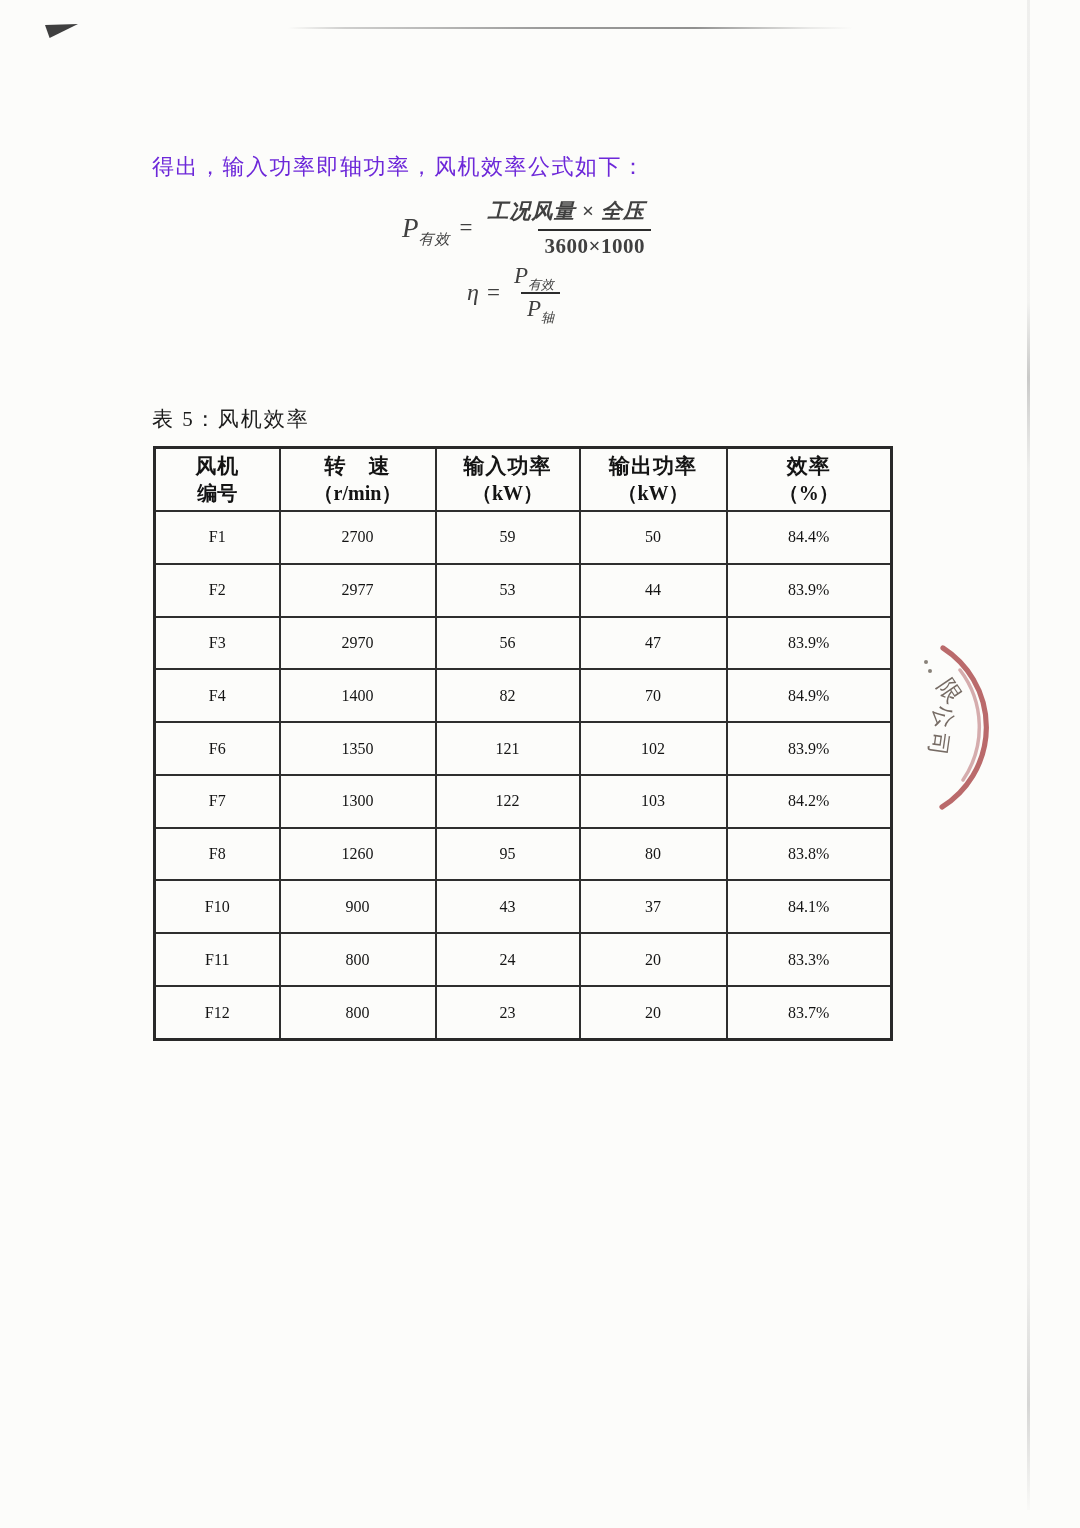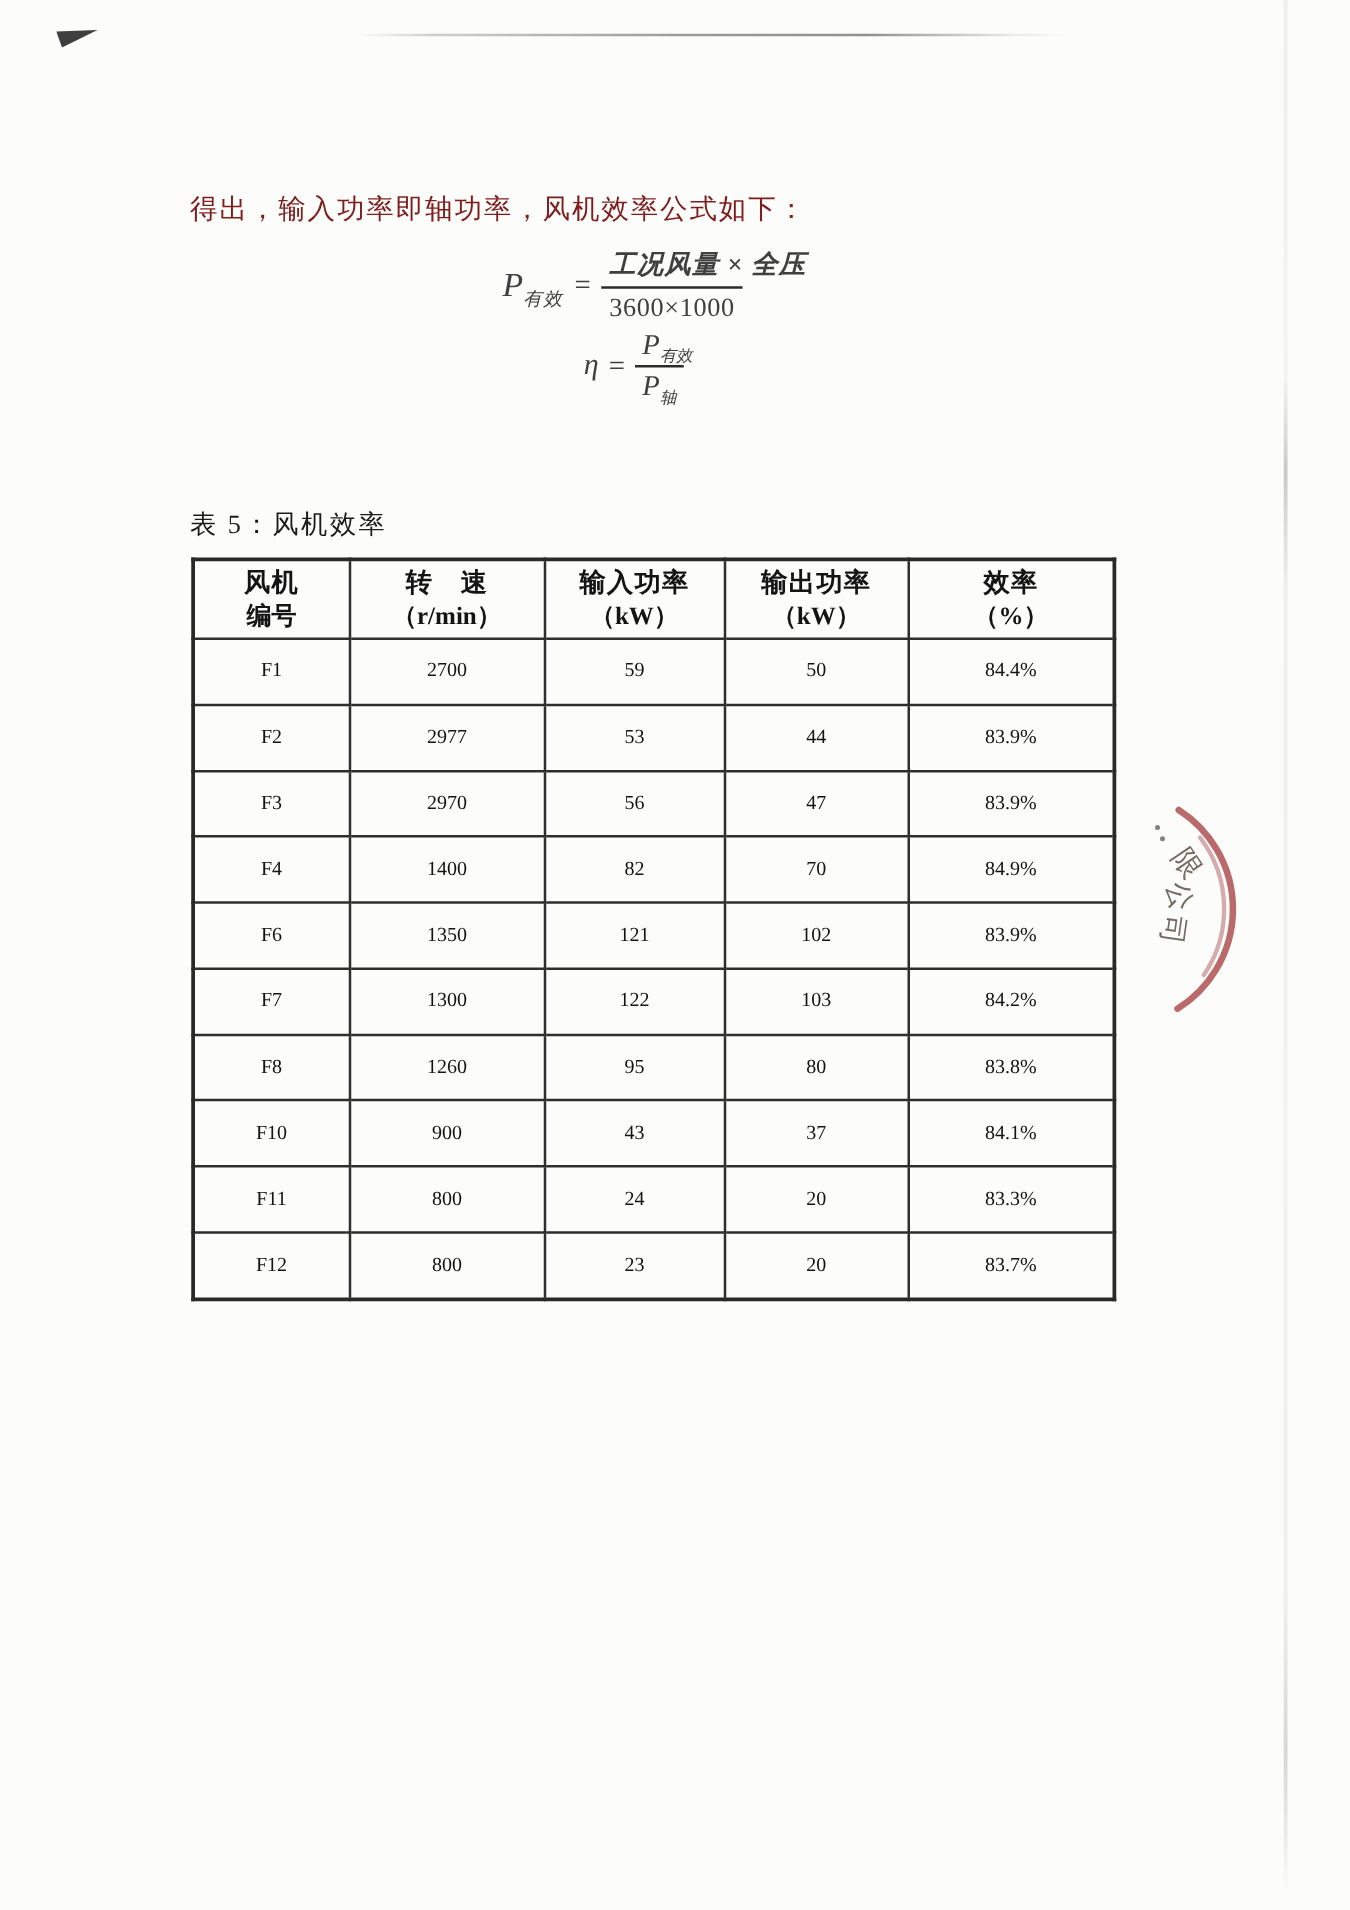"得出，输入功率即轴功率，风机效率公式如下：" .intro { color: #7f1d1d -> #6d28d9 }
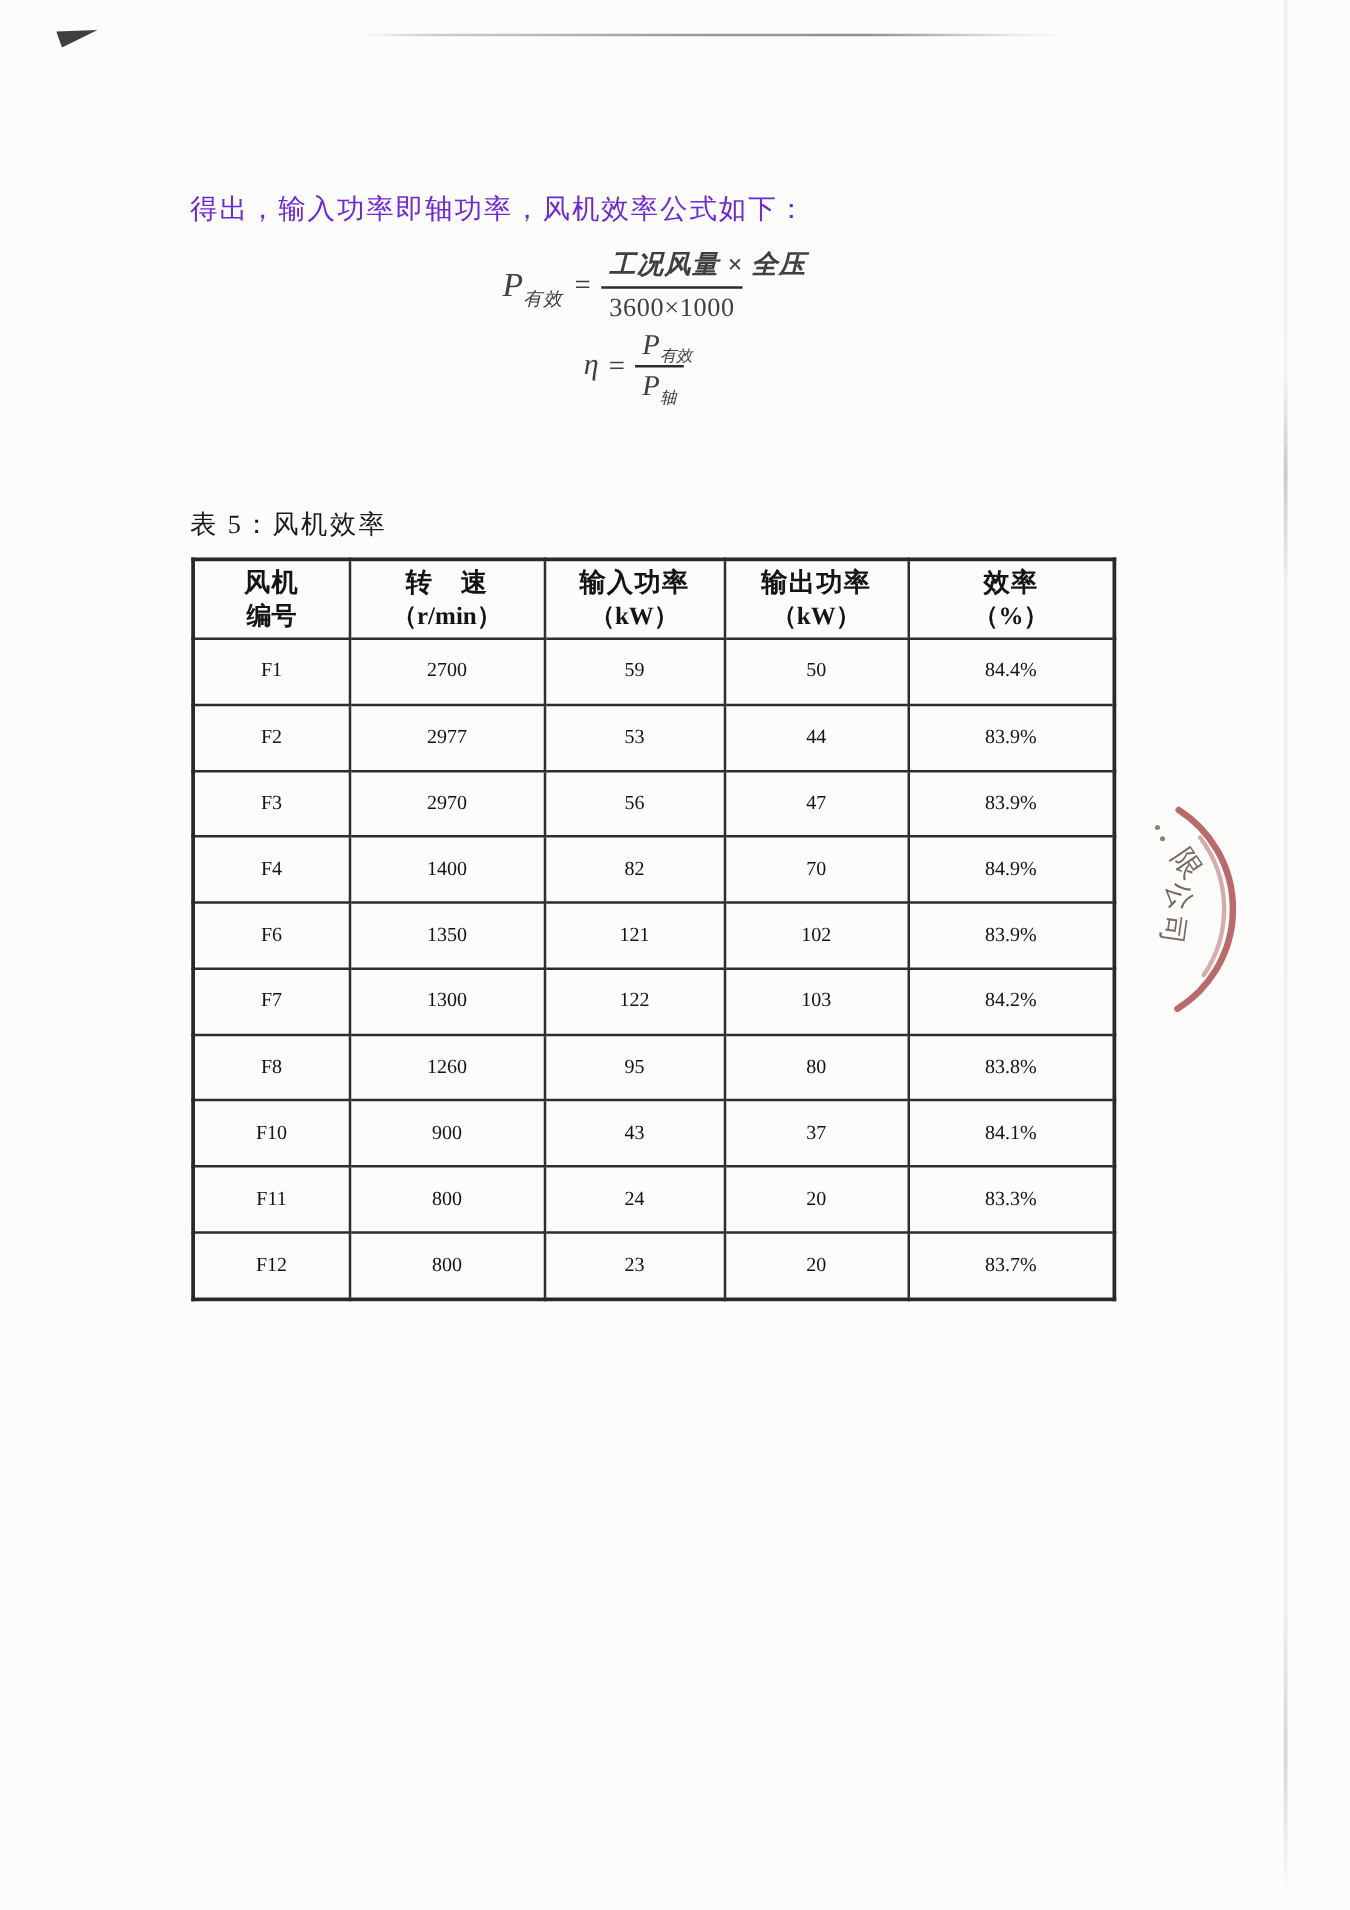"工况风量 × 全压" .frac { align-items: flex-start -> flex-end }
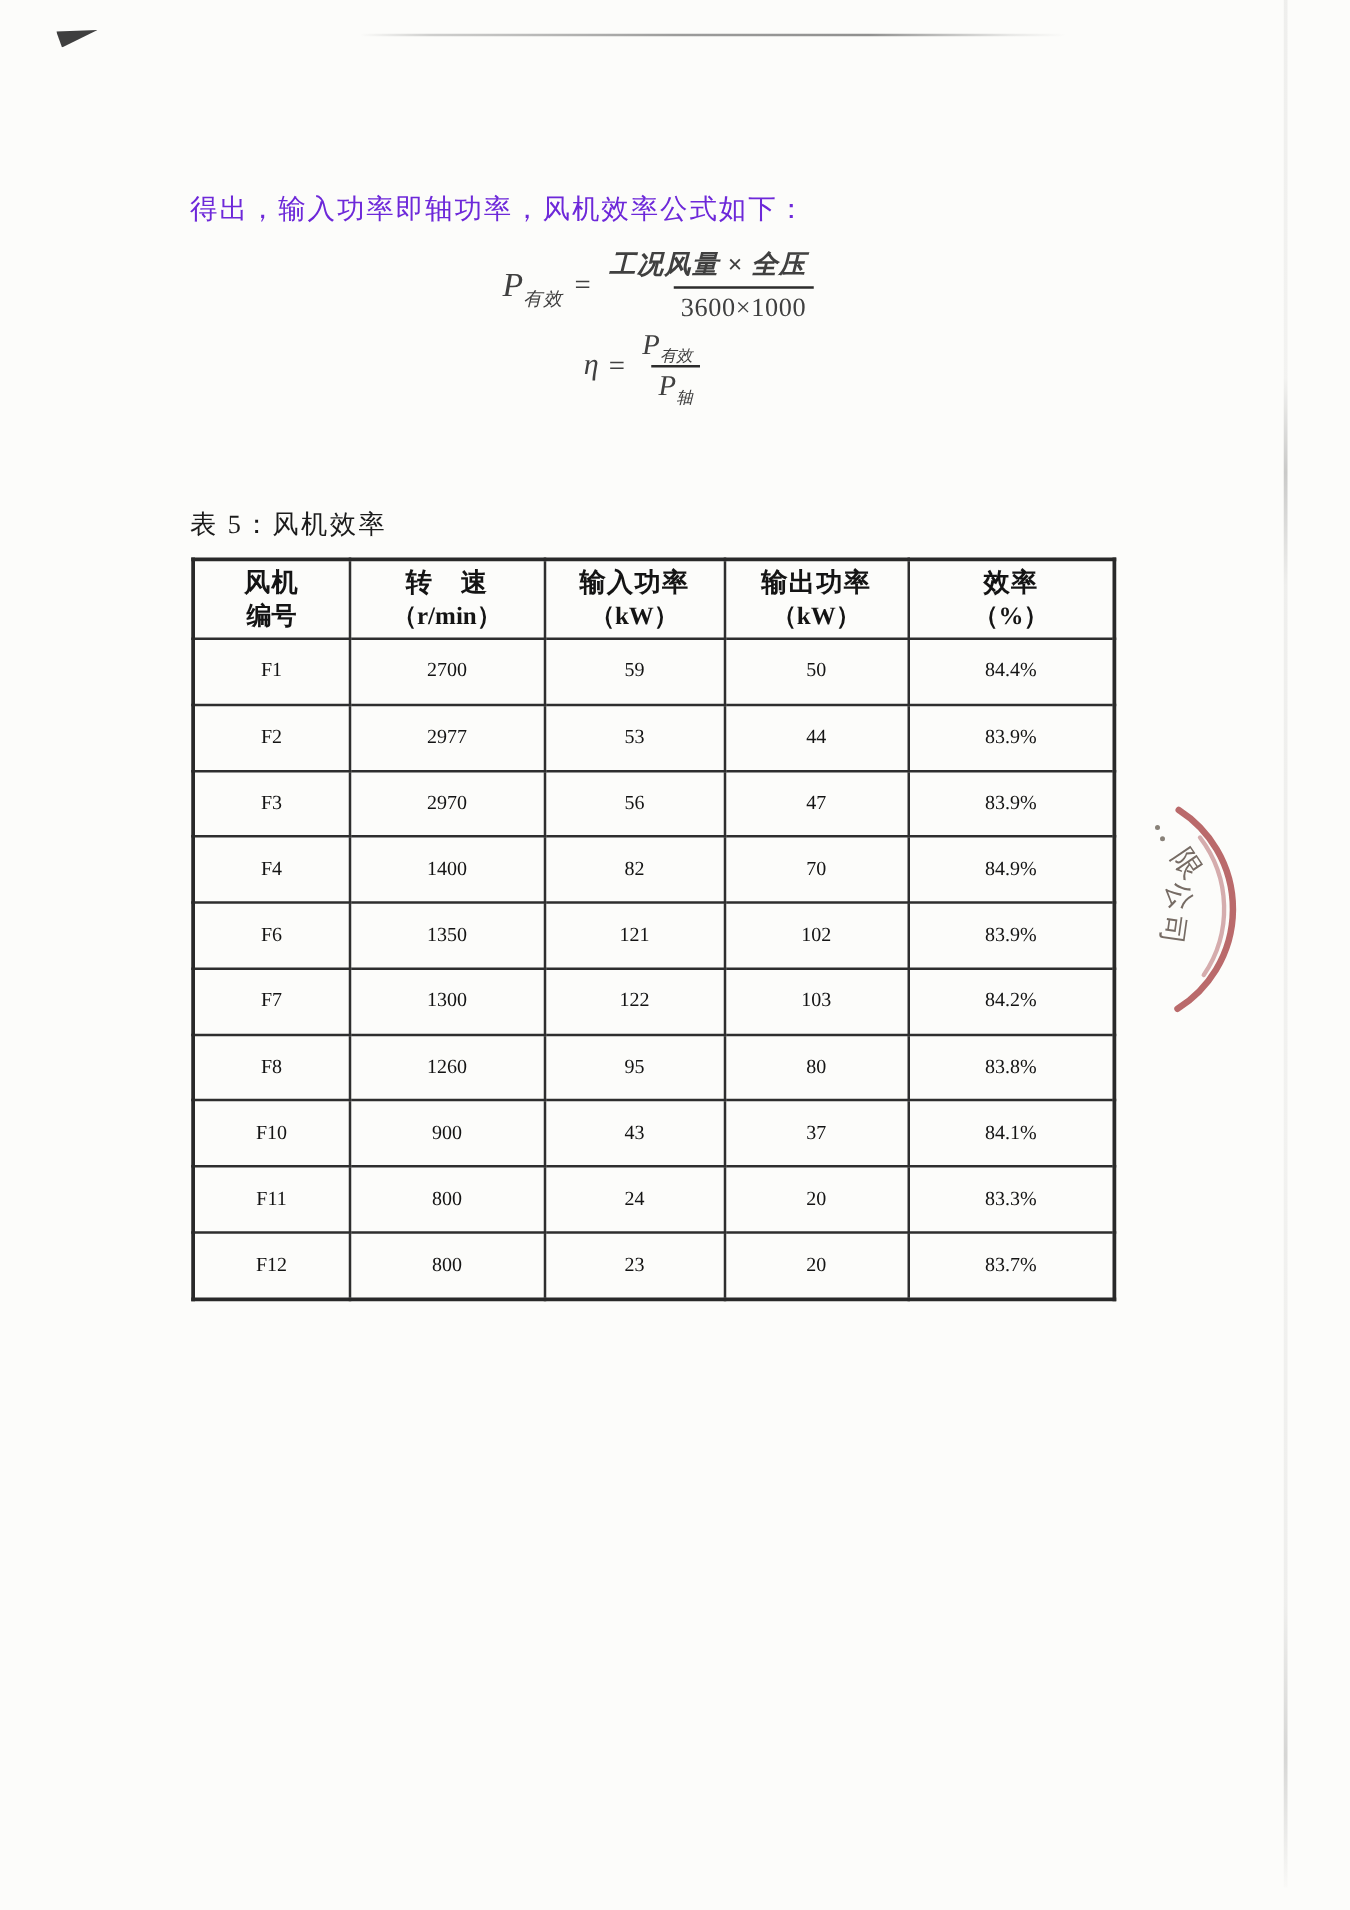"3600×1000" .f1 .den { font-weight: normal -> bold }
